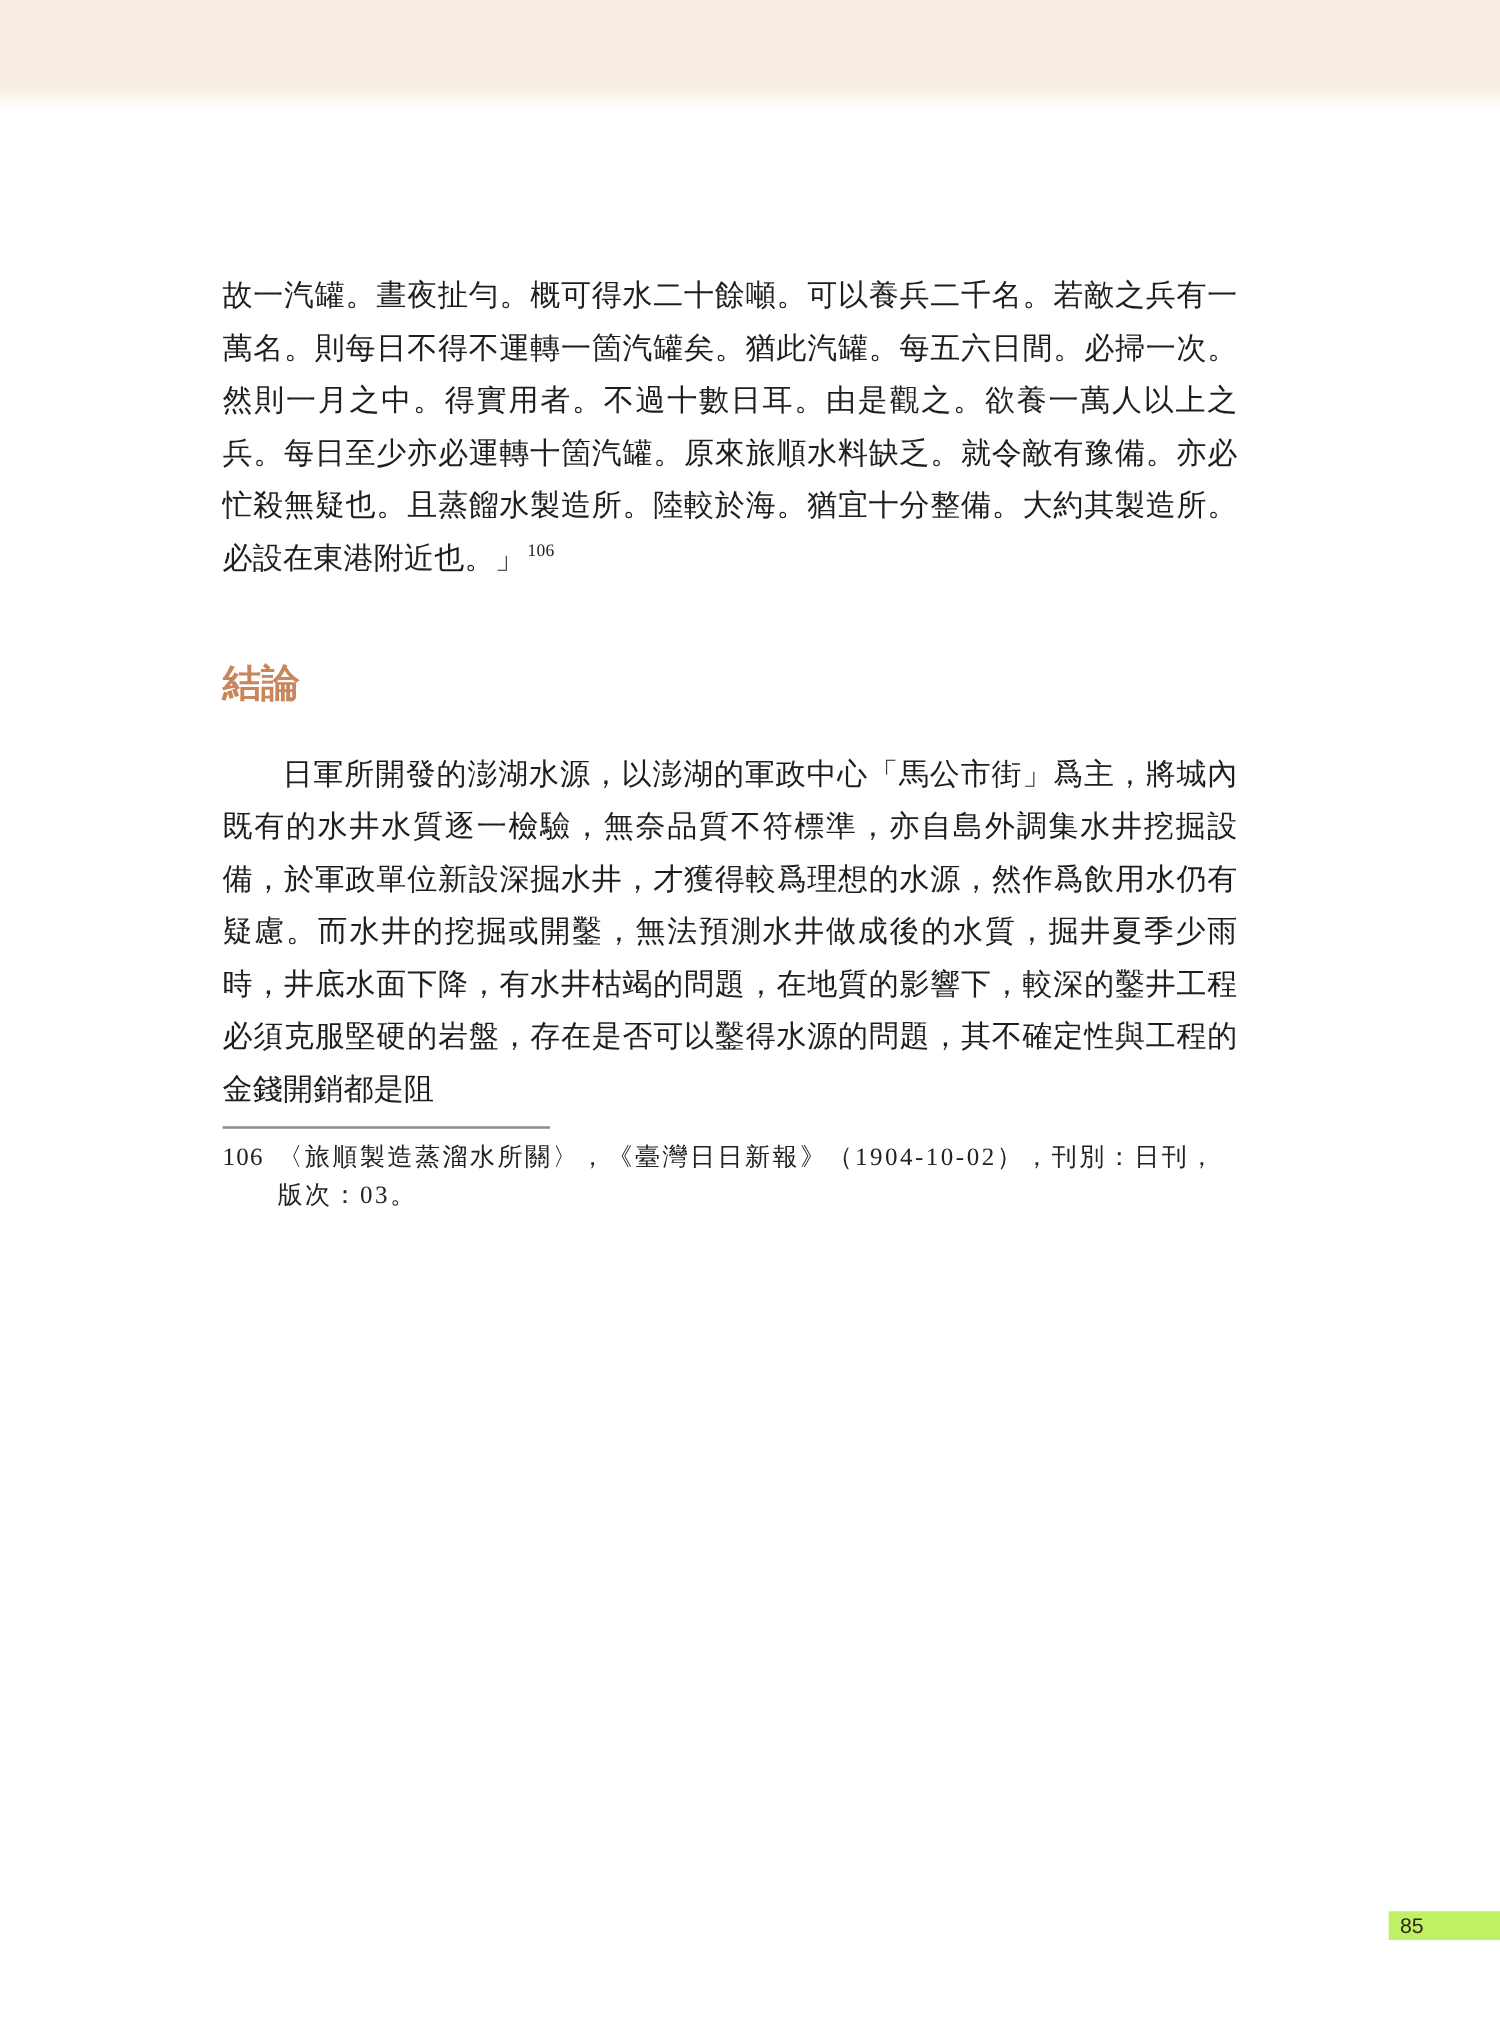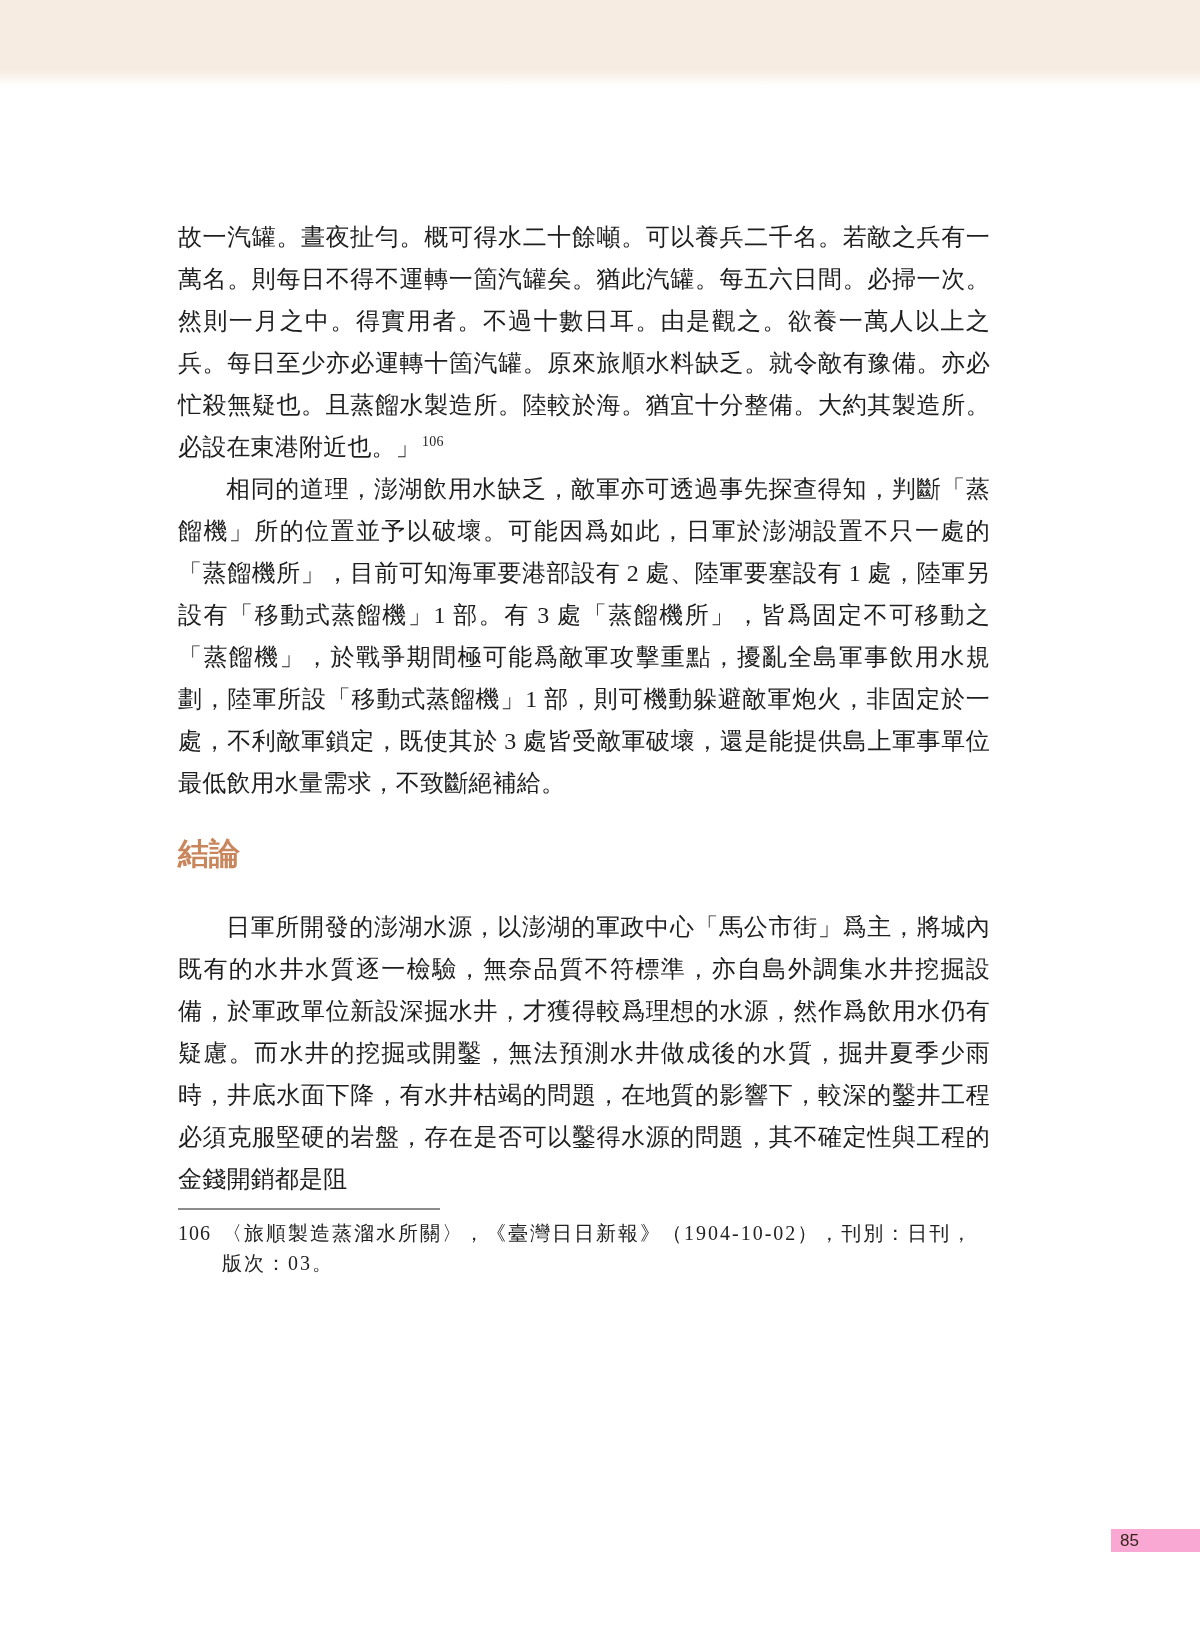"相同的道理，澎湖飲用水缺乏，敵軍亦可透過事先探查得知，判斷「蒸餾機」所的位置並予" p.par { html: <p>相同的道理，澎湖飲用水缺乏，敵軍亦可透過事先探查得知，判斷「蒸餾機」所的位置並予以破壞。可能因爲如此，日軍於澎湖設置不只一處的「蒸餾機所」，目前可知海軍要港部設有 2 處、陸軍要塞設有 1 處，陸軍另設有「移動式蒸餾機」1 部。有 3 處「蒸餾機所」，皆爲固定不可移動之「蒸餾機」，於戰爭期間極可能爲敵軍攻擊重點，擾亂全島軍事飲用水規劃，陸軍所設「移動式蒸餾機」1 部，則可機動躲避敵軍炮火，非固定於一處，不利敵軍鎖定，既使其於 3 處皆受敵軍破壞，還是能提供島上軍事單位最低飲用水量需求，不致斷絕補給。</p> -> none }
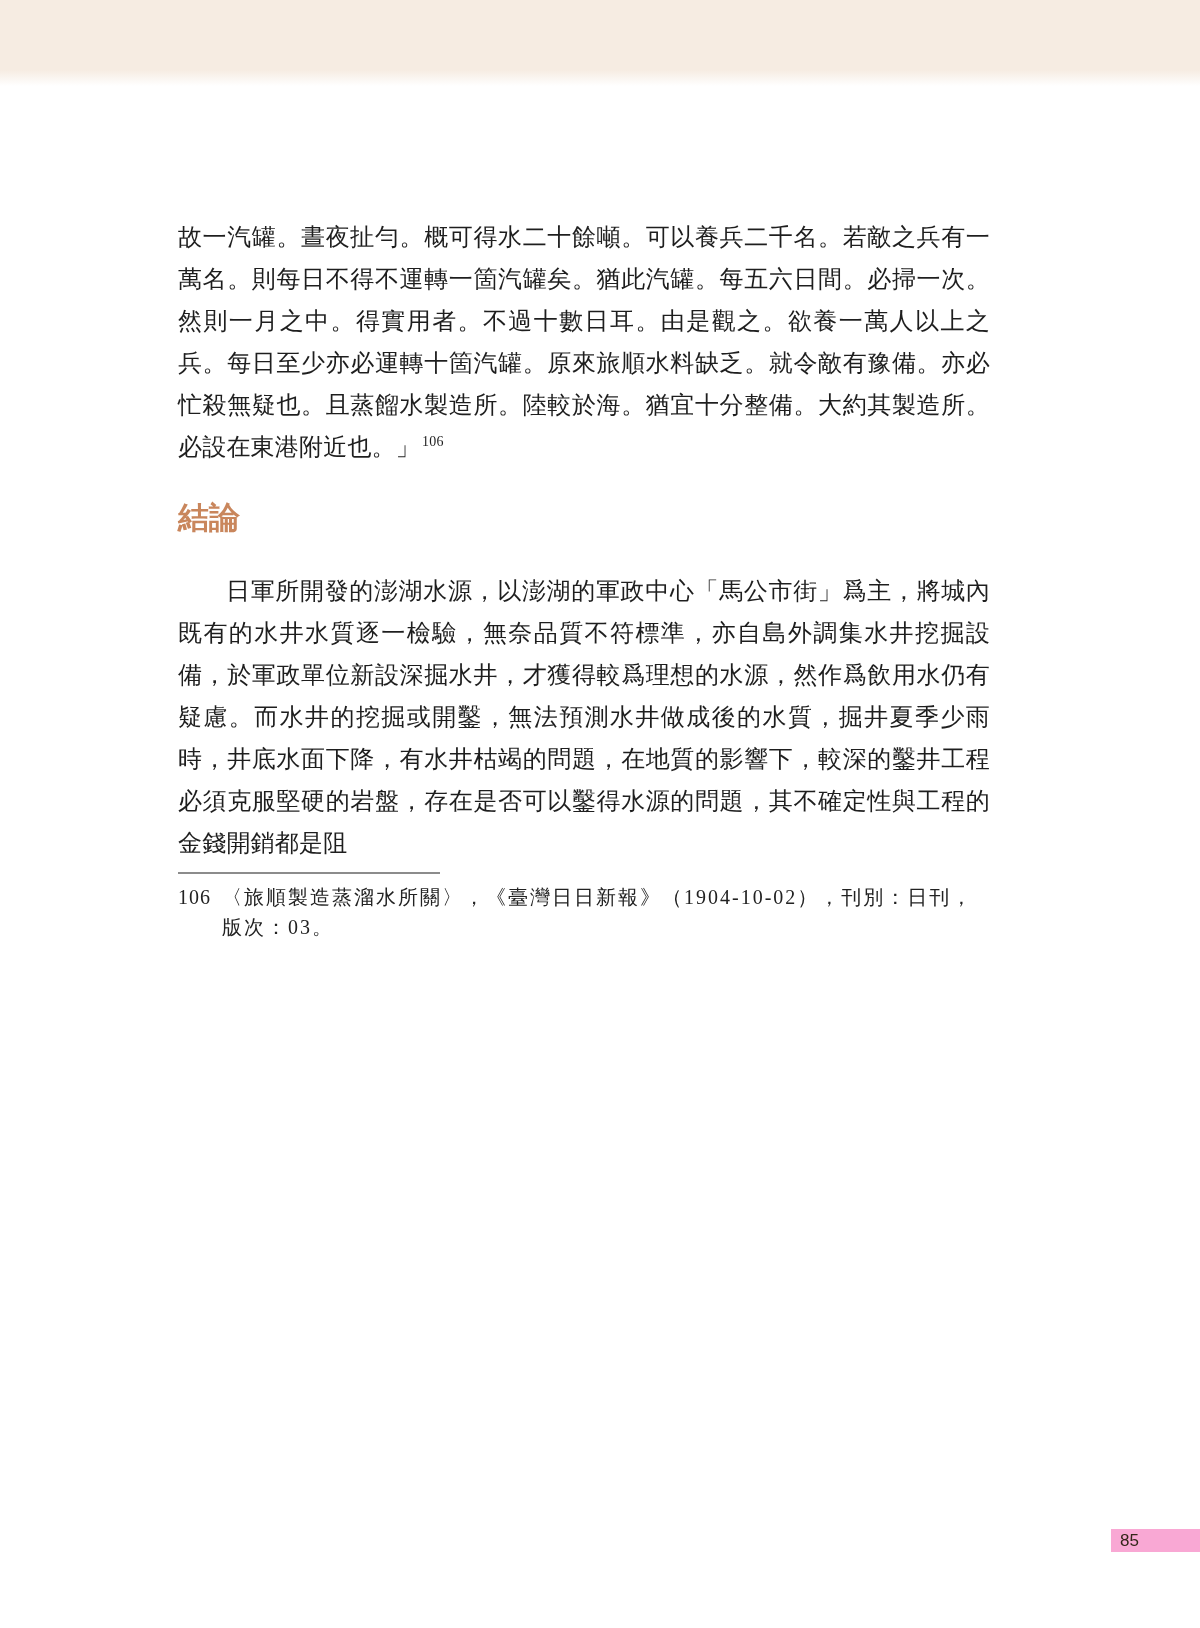"結論" .section-heading { margin: 28px 0 30px 0 -> 57px 0 30px 0 }
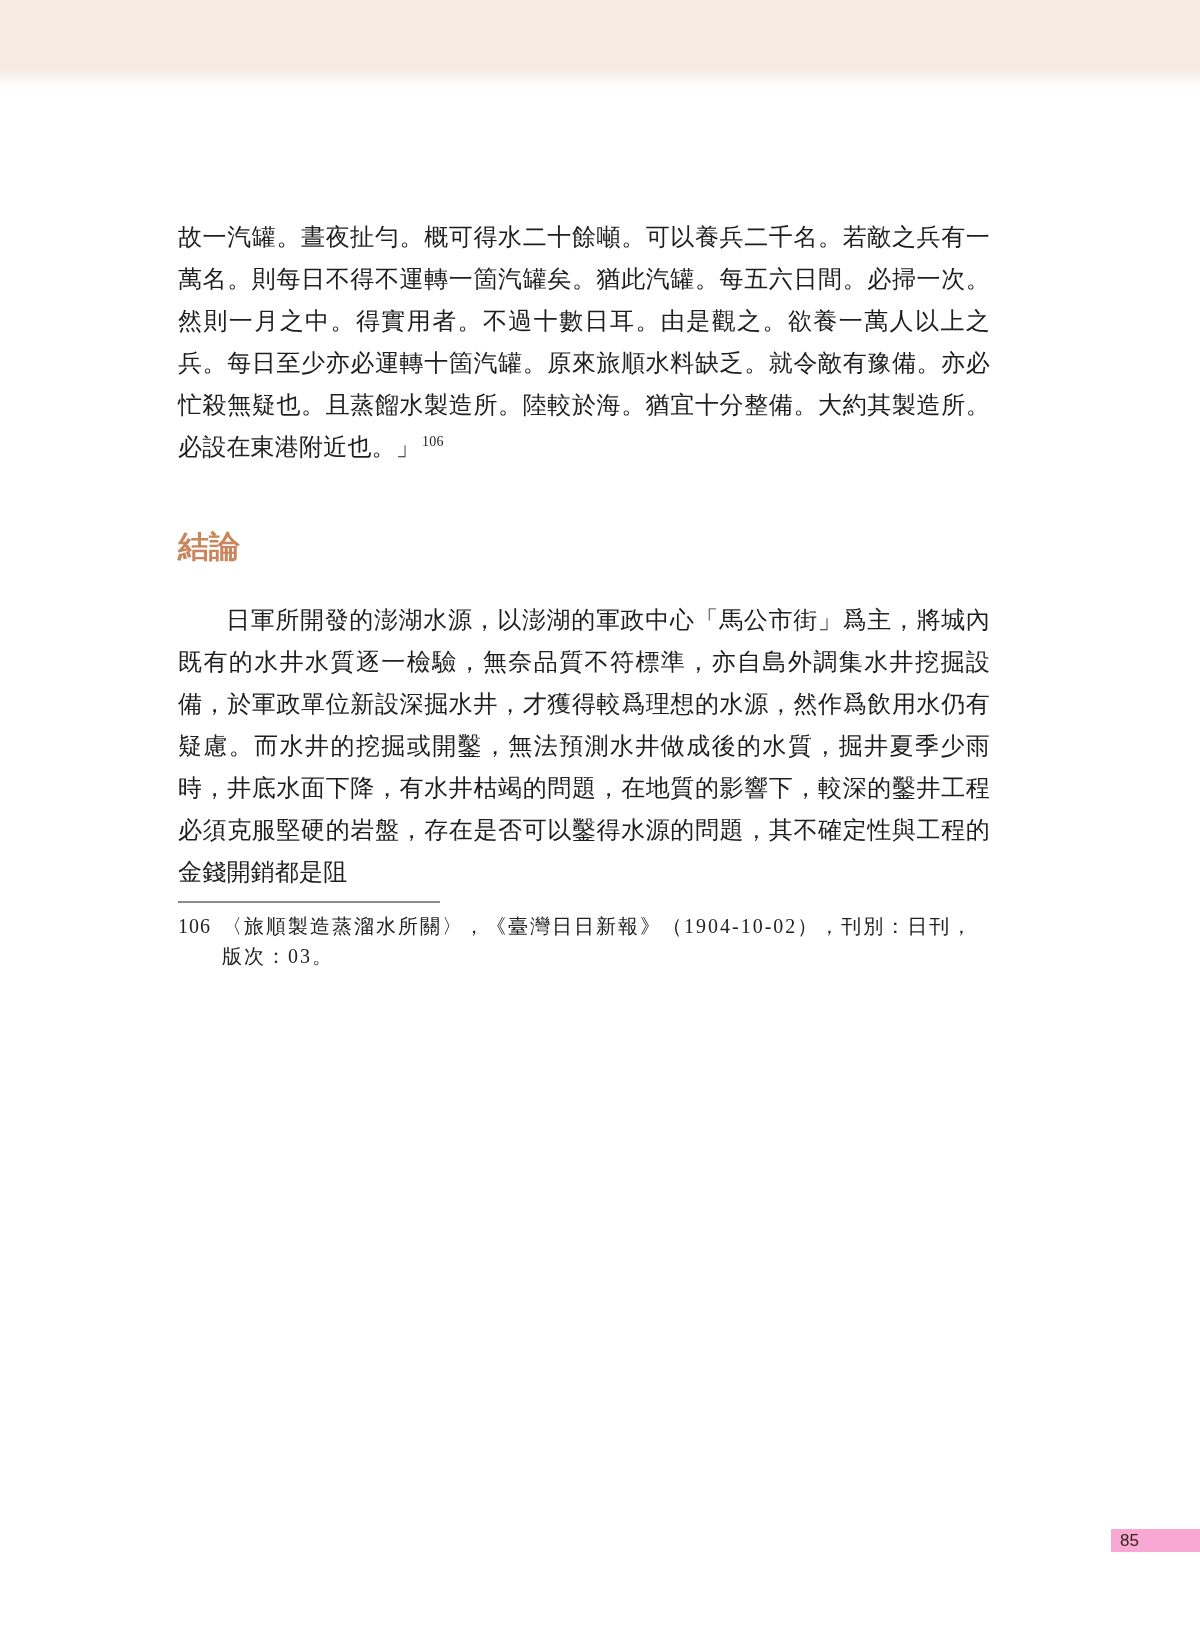"85" .page-number-band { background: #f9a8d4 -> #bef264 }
